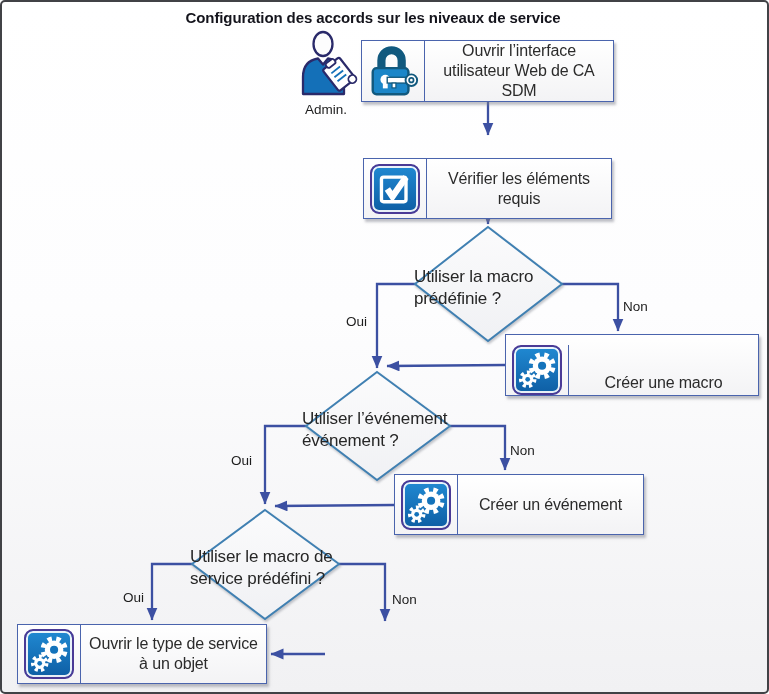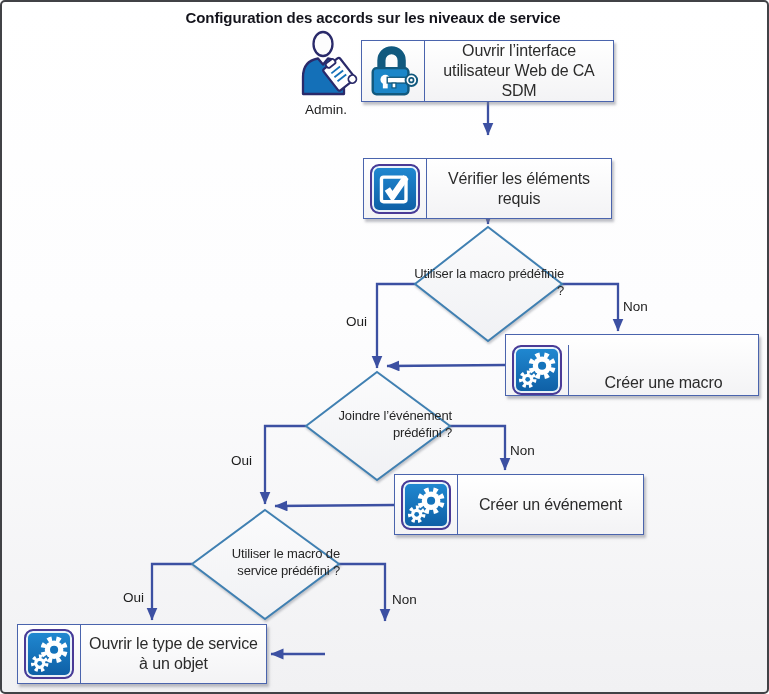"Utiliser la macro prédéfinie ?" .decision-label { font-size: 13px -> 17px; text-align: right -> left }
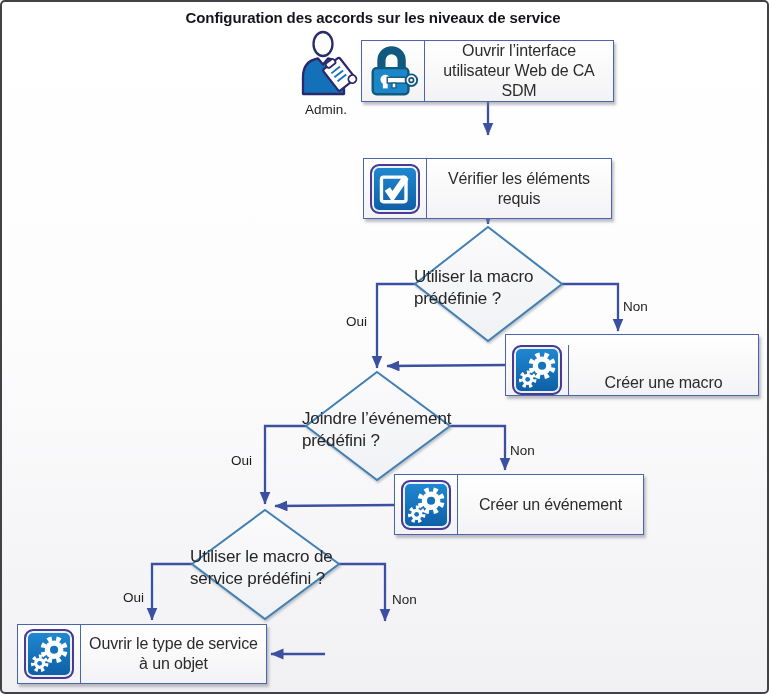"Joindre l’événement prédéfini ?" div.decision-label { text: Joindre l’événement prédéfini -> Utiliser l’événement événement }
